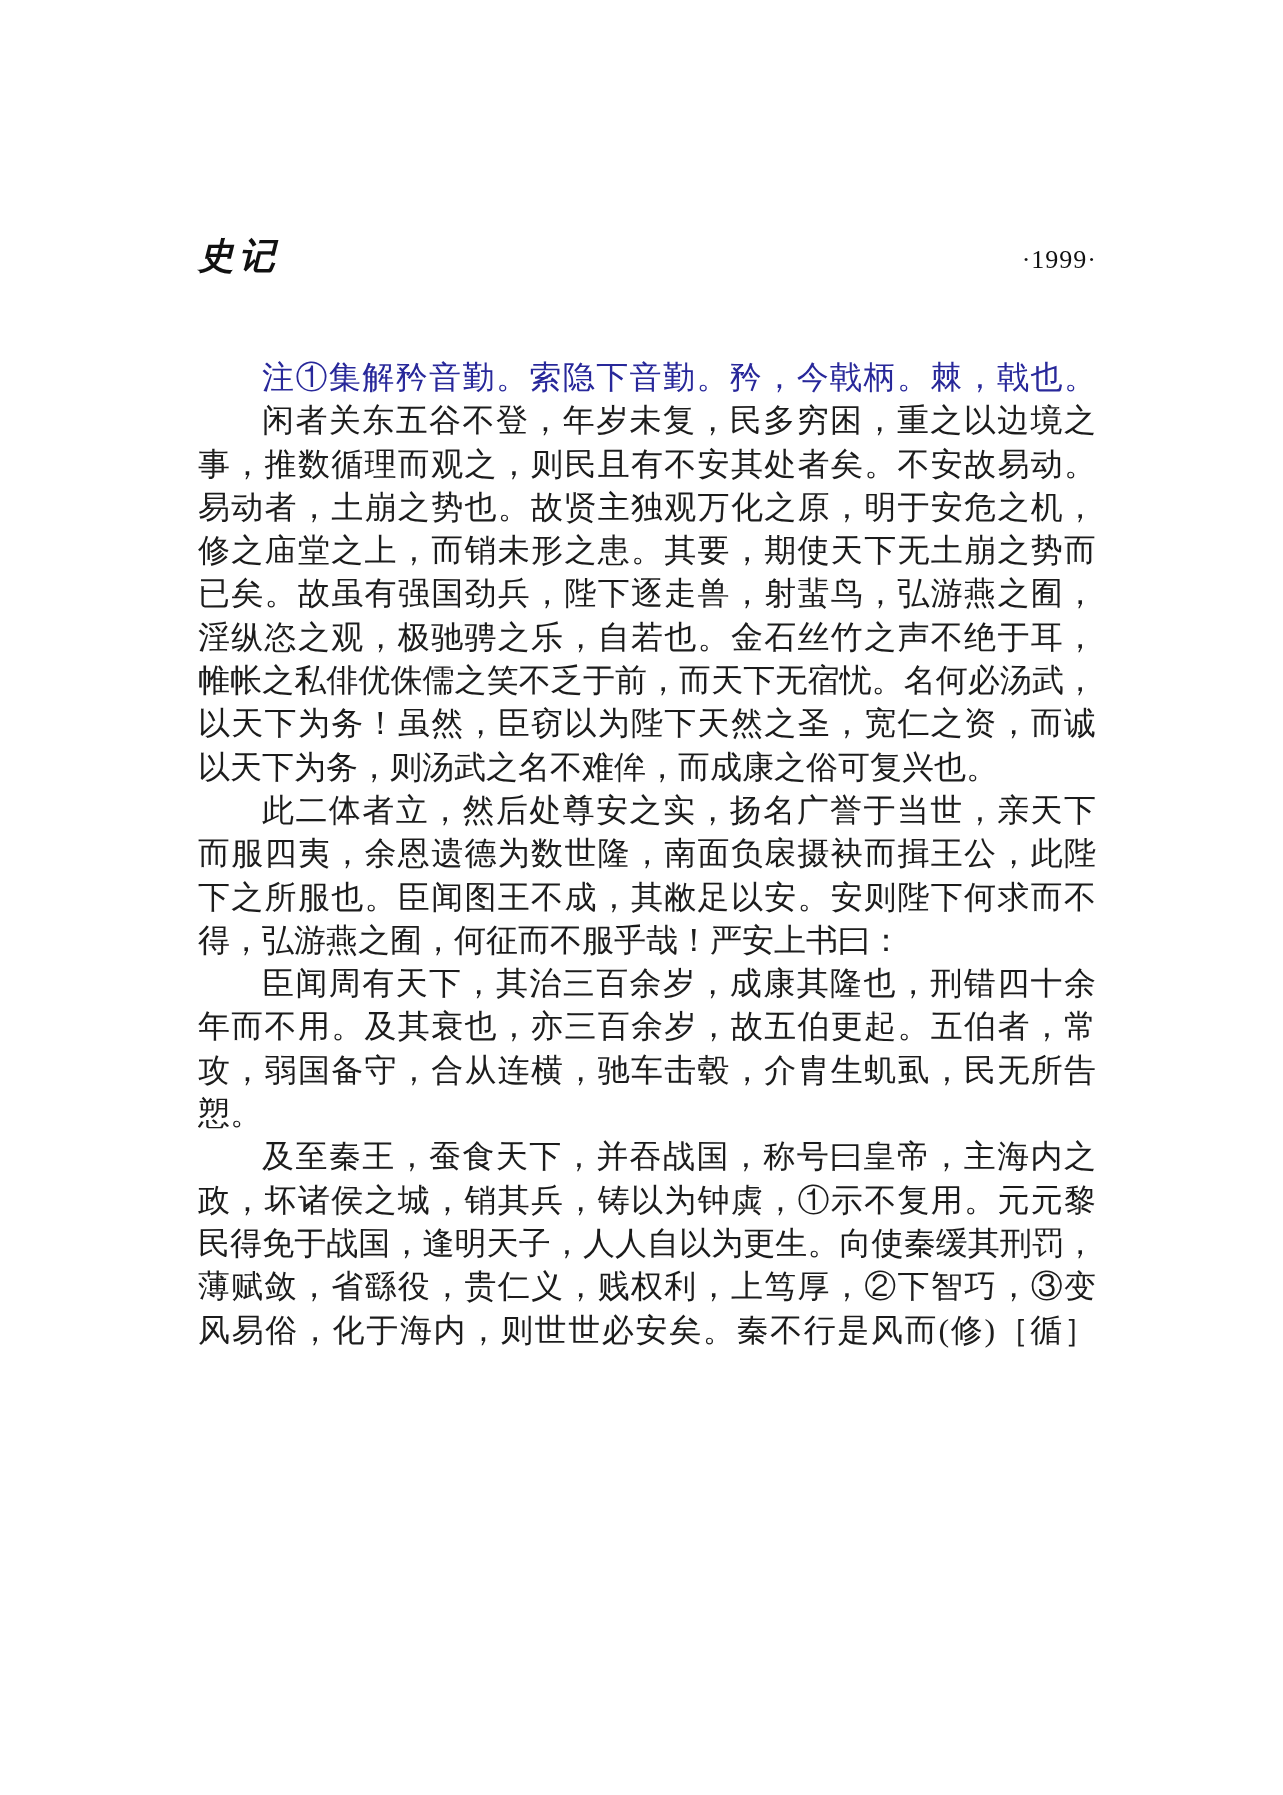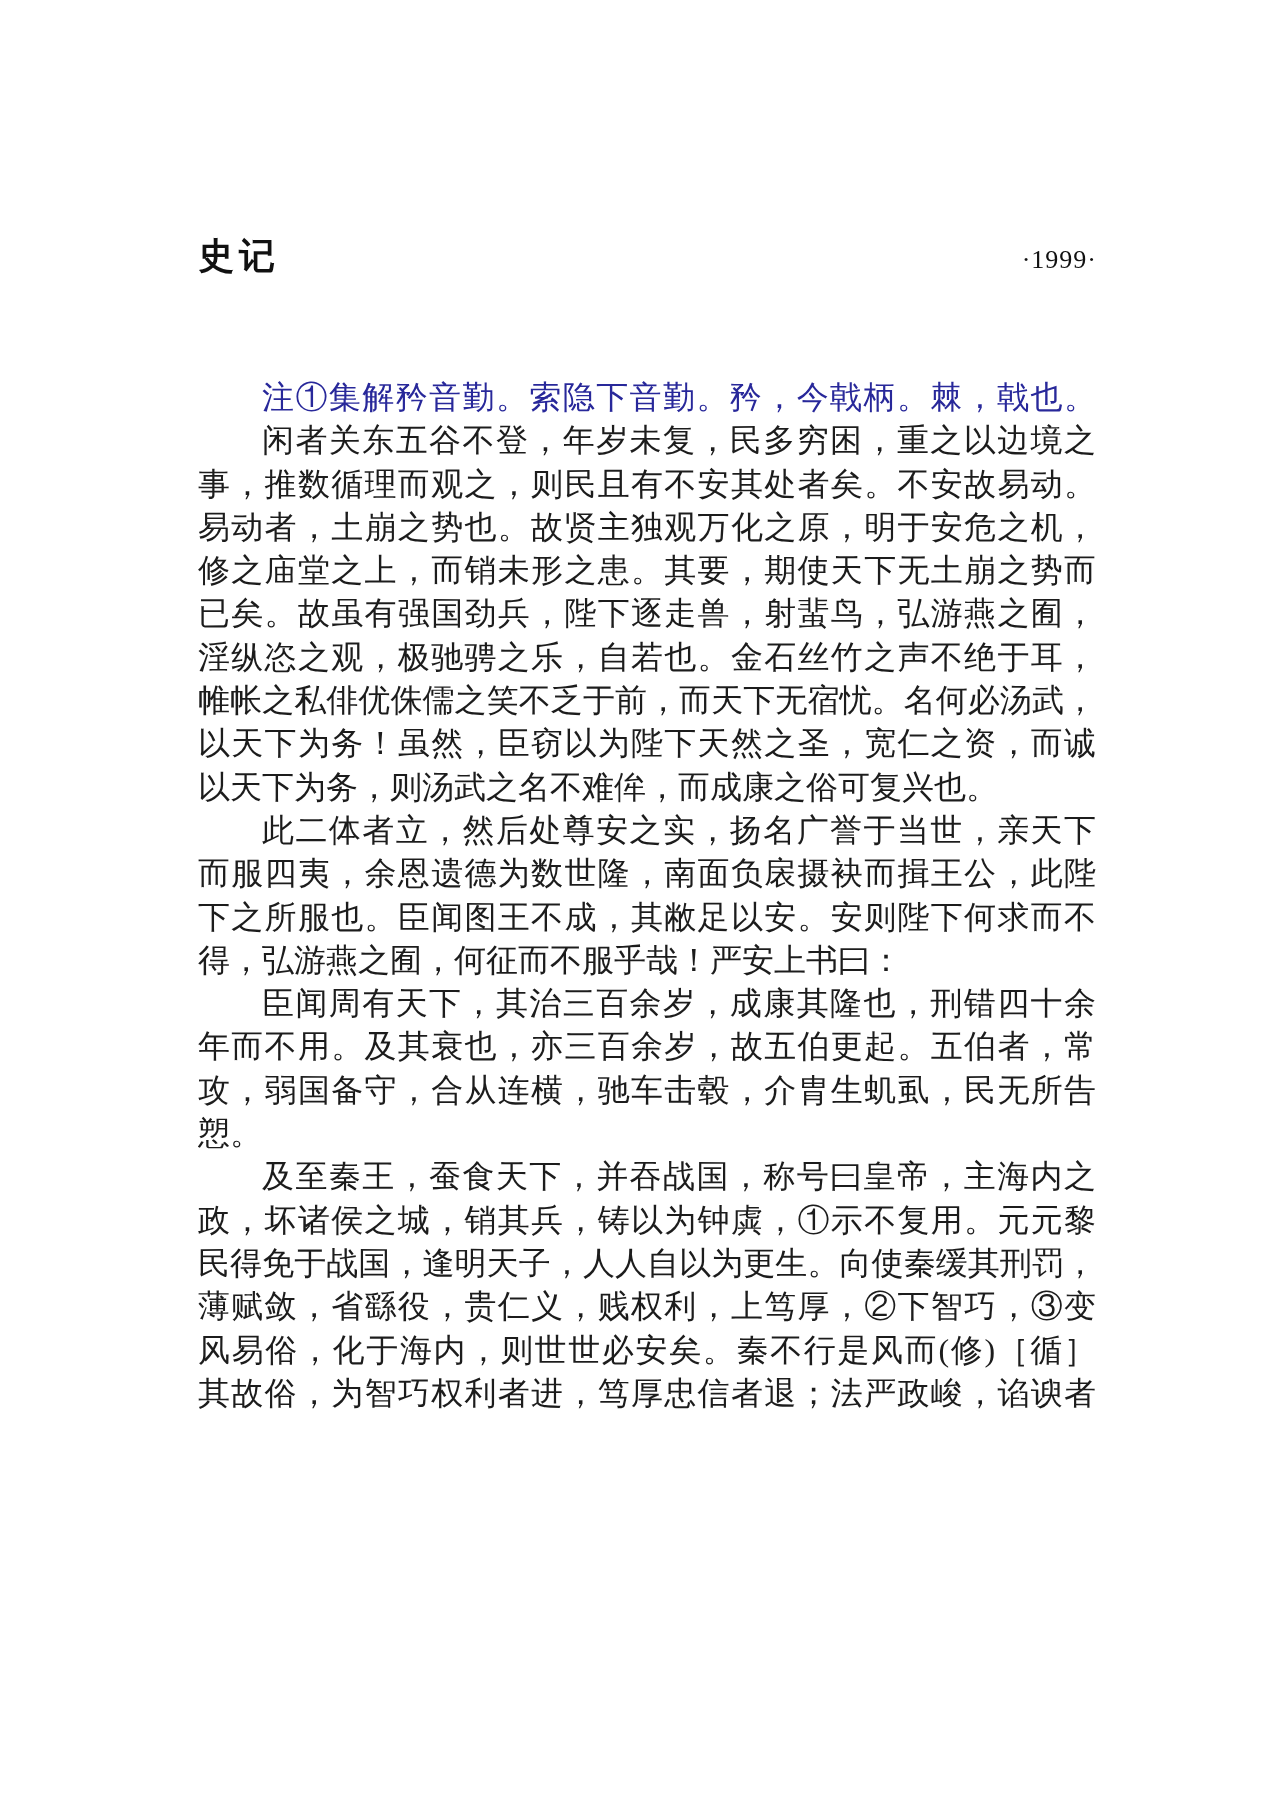"史记" .book-title { font-style: none -> italic }
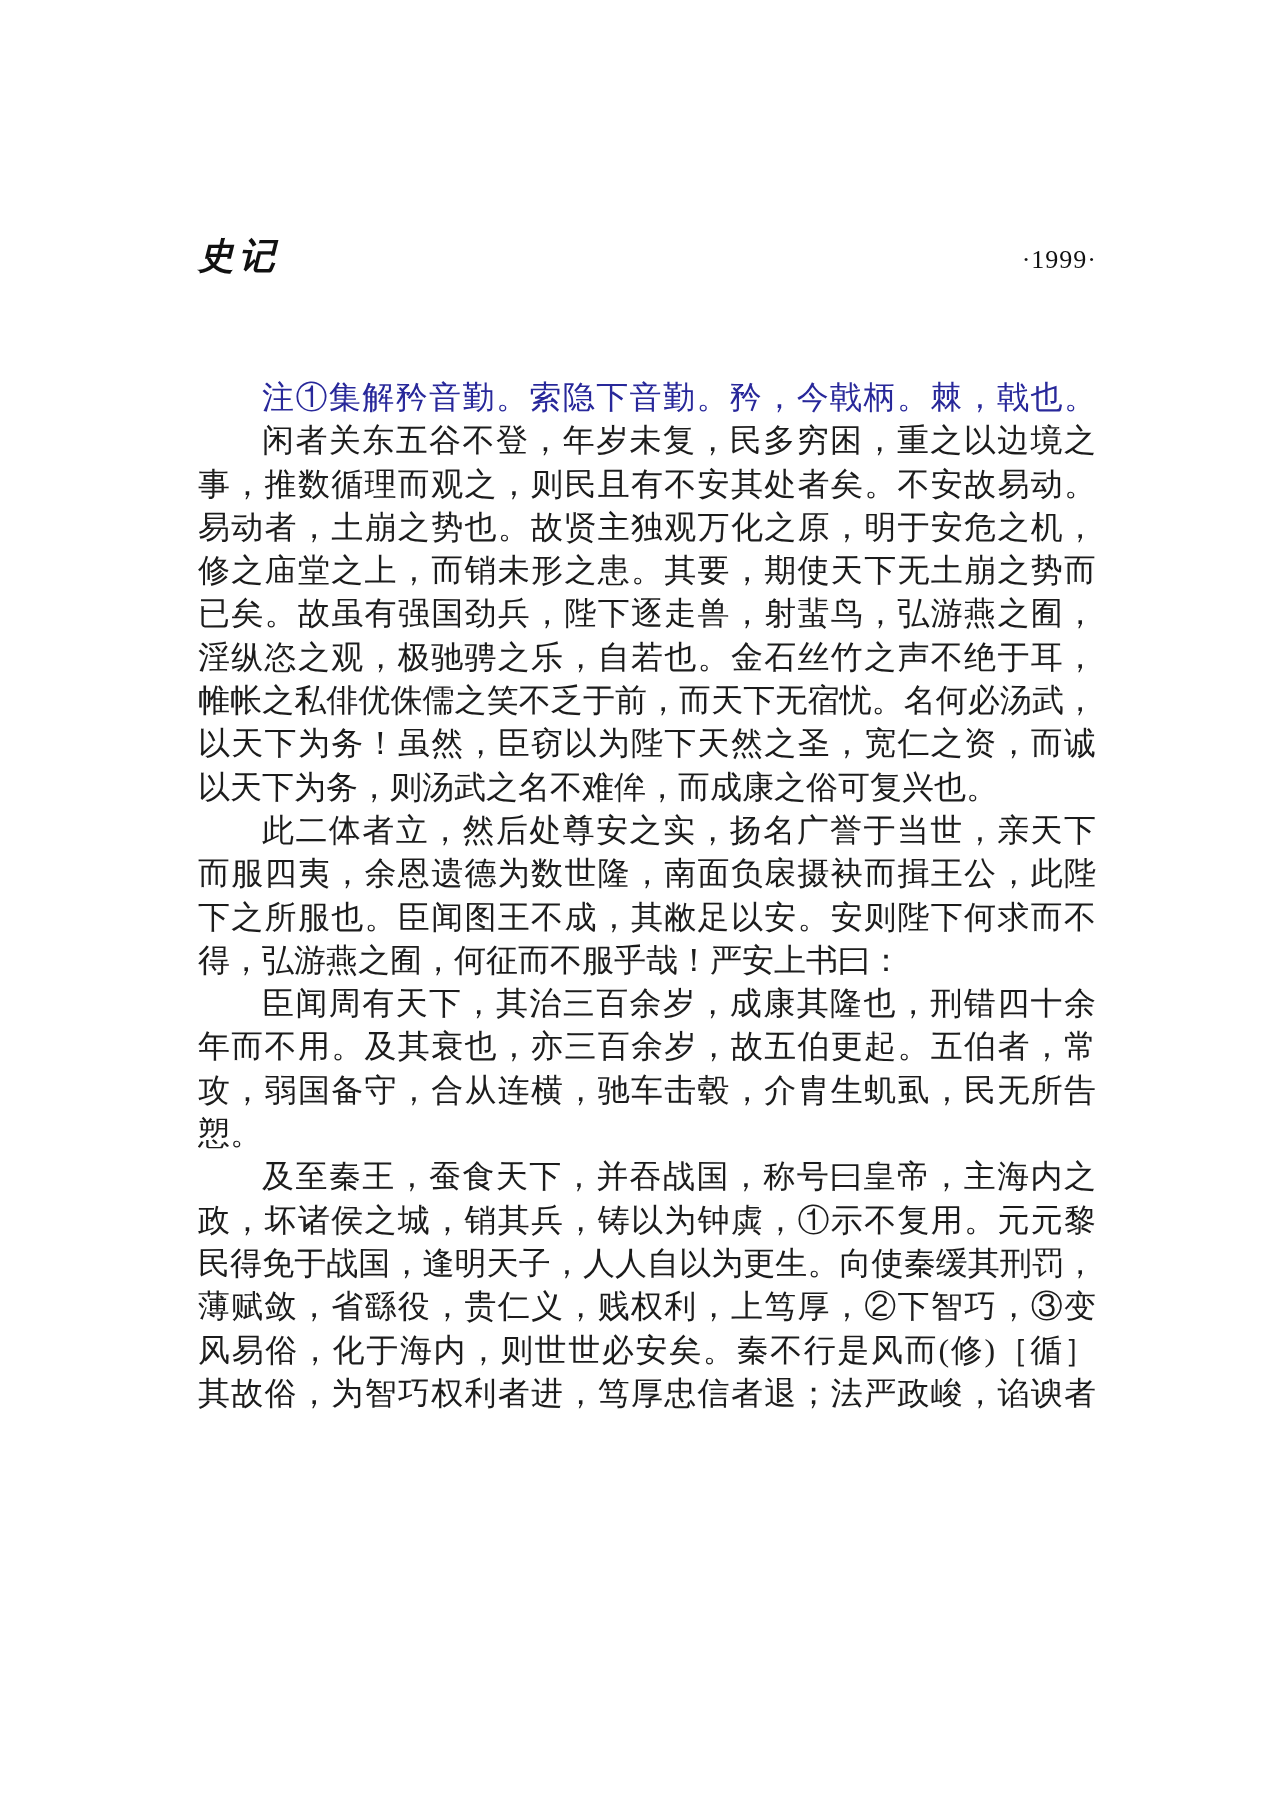"注①集解矜音勤。索隐下音勤。矜，今戟柄。棘，戟也。" .text-block { margin-top: 20px -> none }
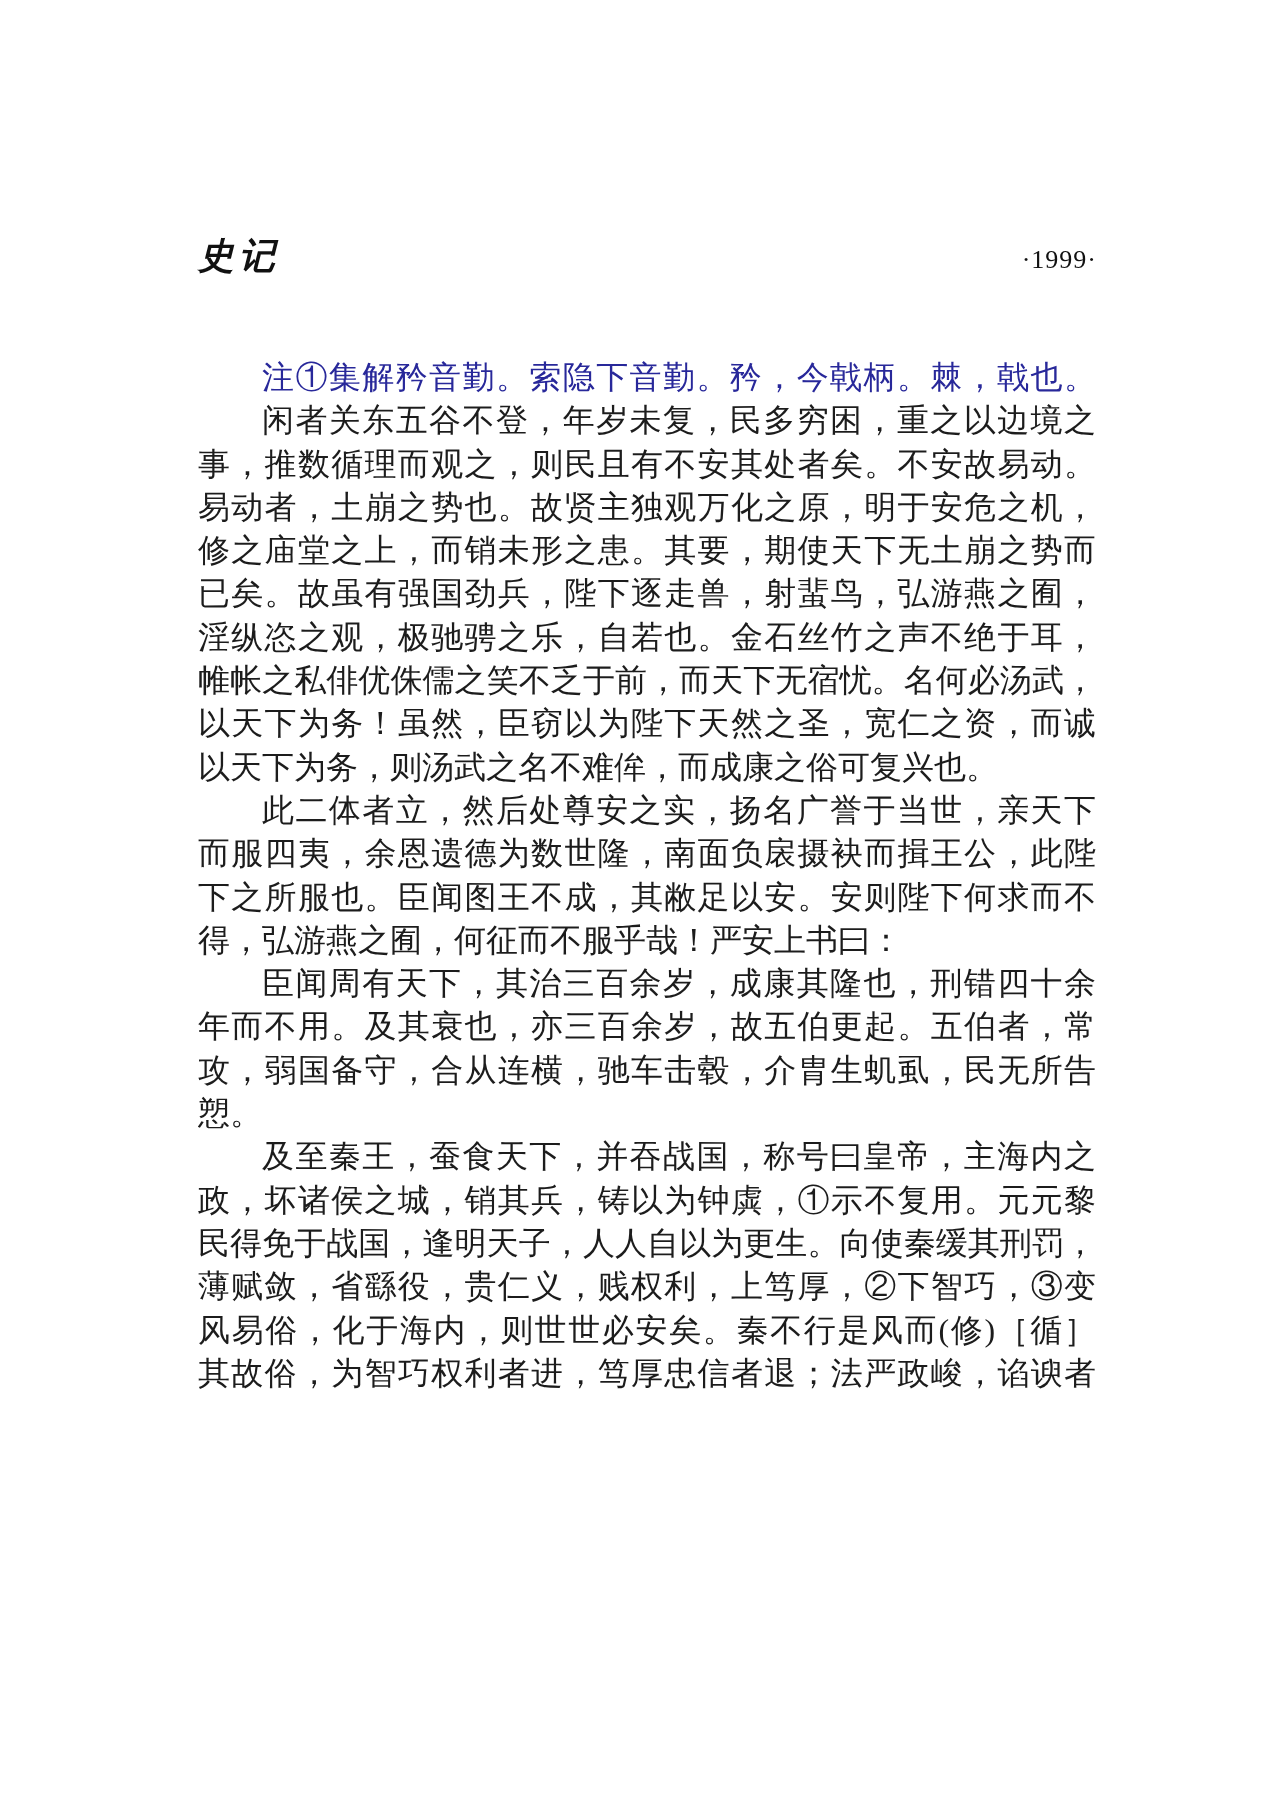"其故俗，为智巧权利者进，笃厚忠信者退；法严政峻，谄谀者" div.line { html: <div>其故俗，为智巧权利者进，笃厚忠信者退；法严政峻，谄谀者</div> -> none }
